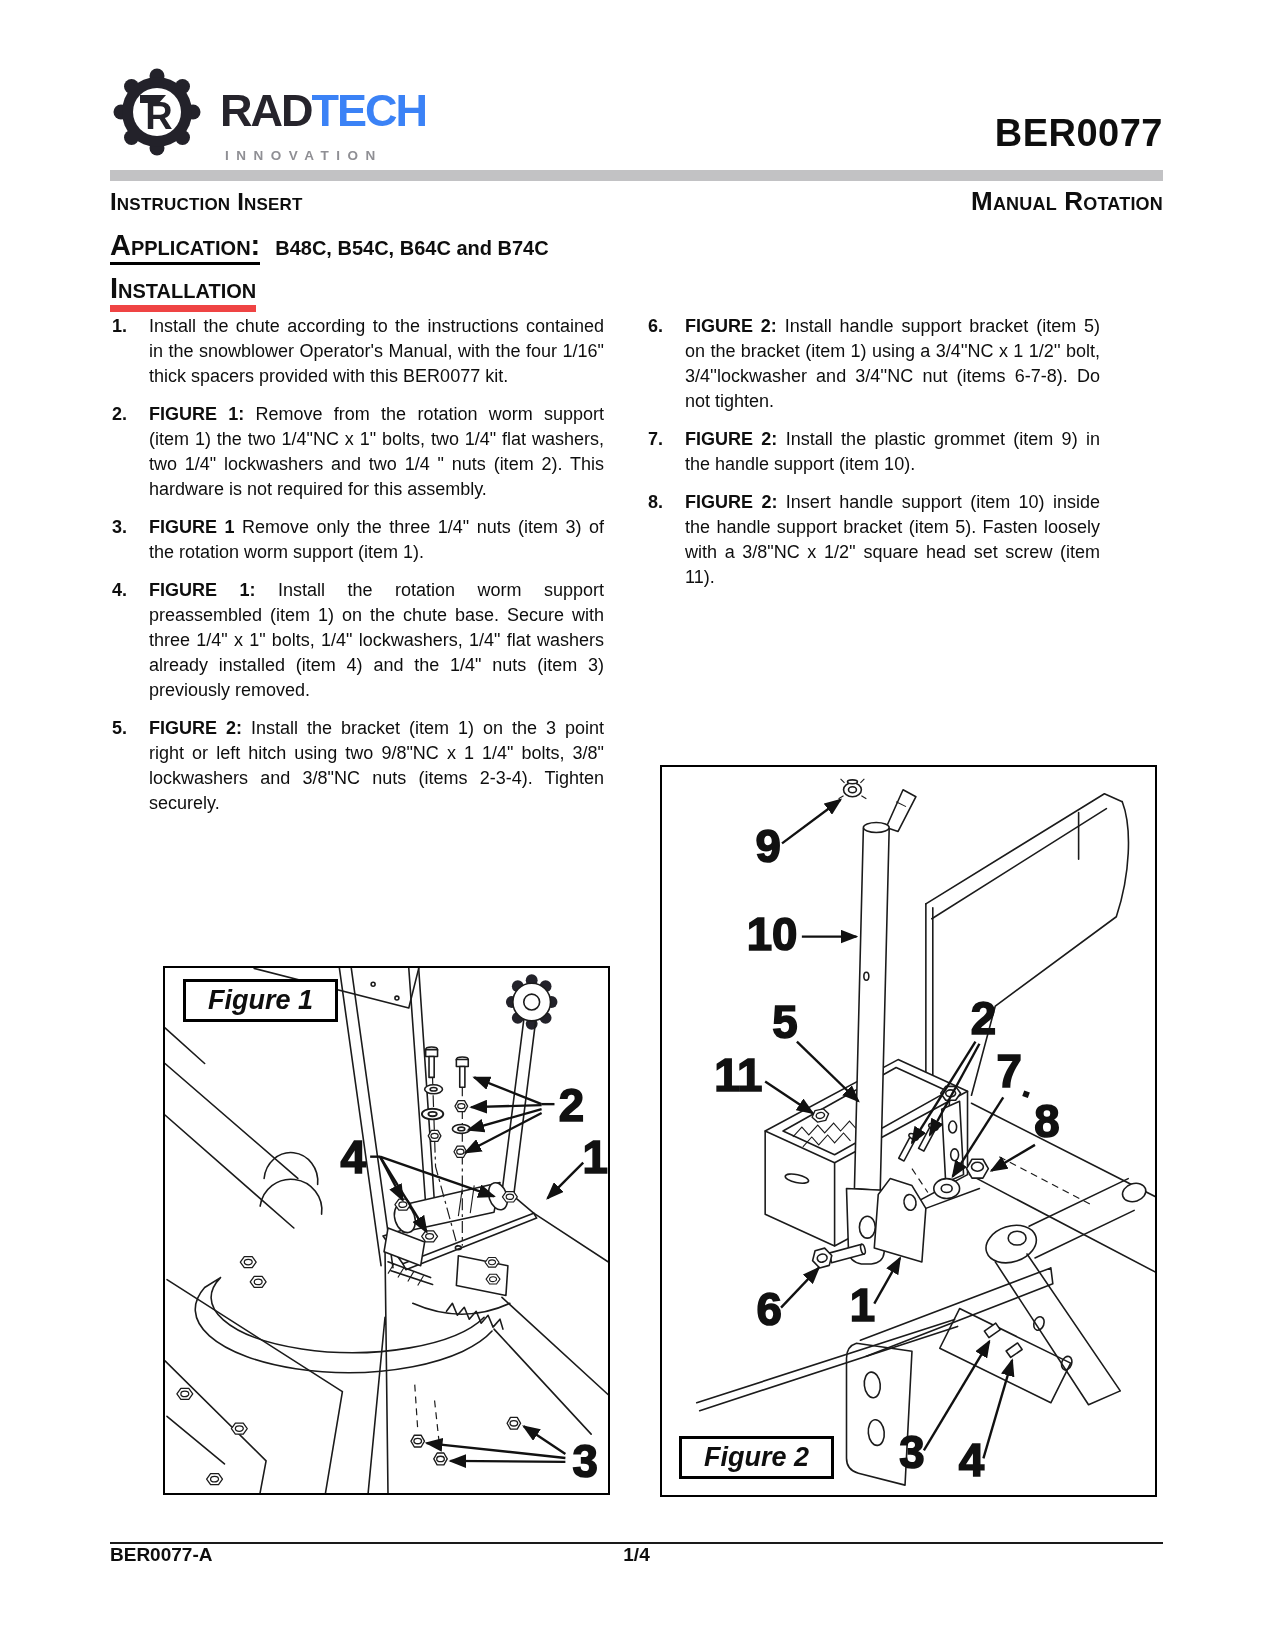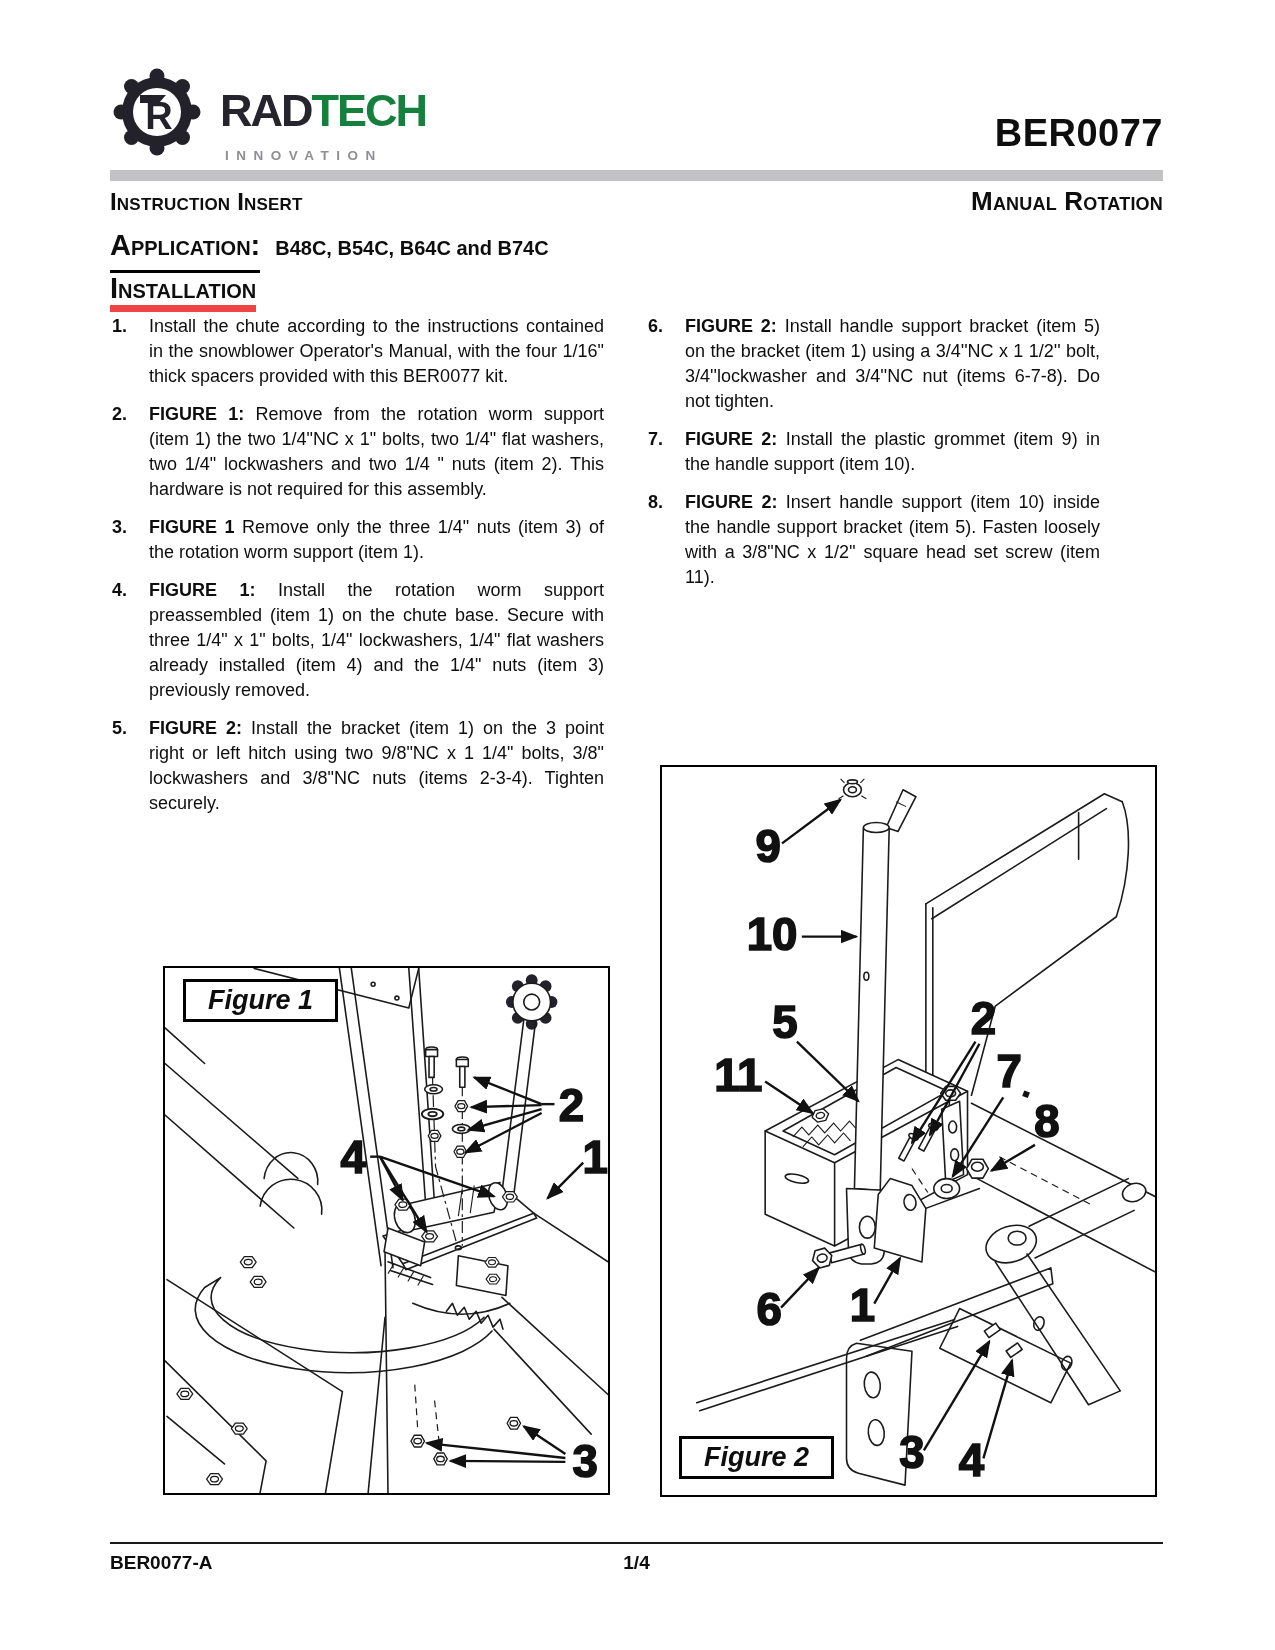"TECH" .brand .tech { color: #15803d -> #3b82f6 }
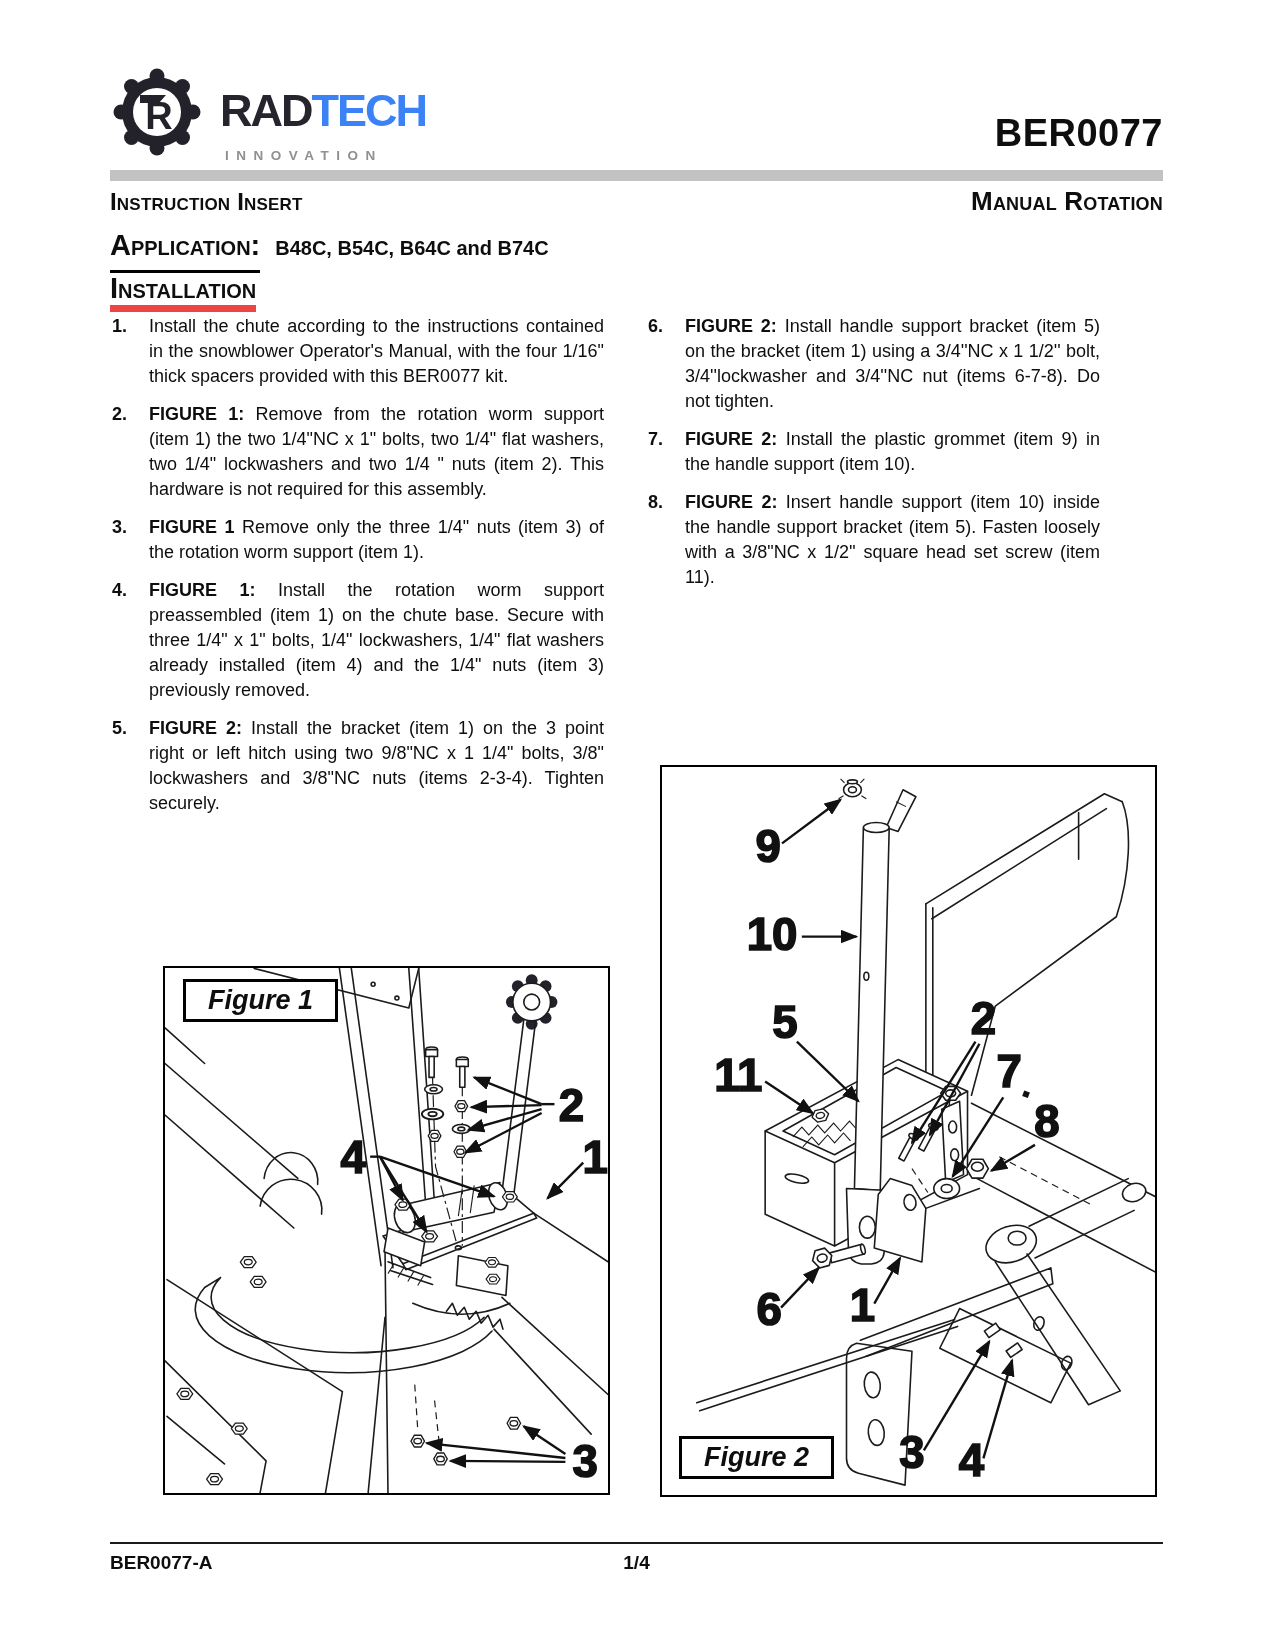"Application:" .app-label { padding-bottom: 8px -> 0px }
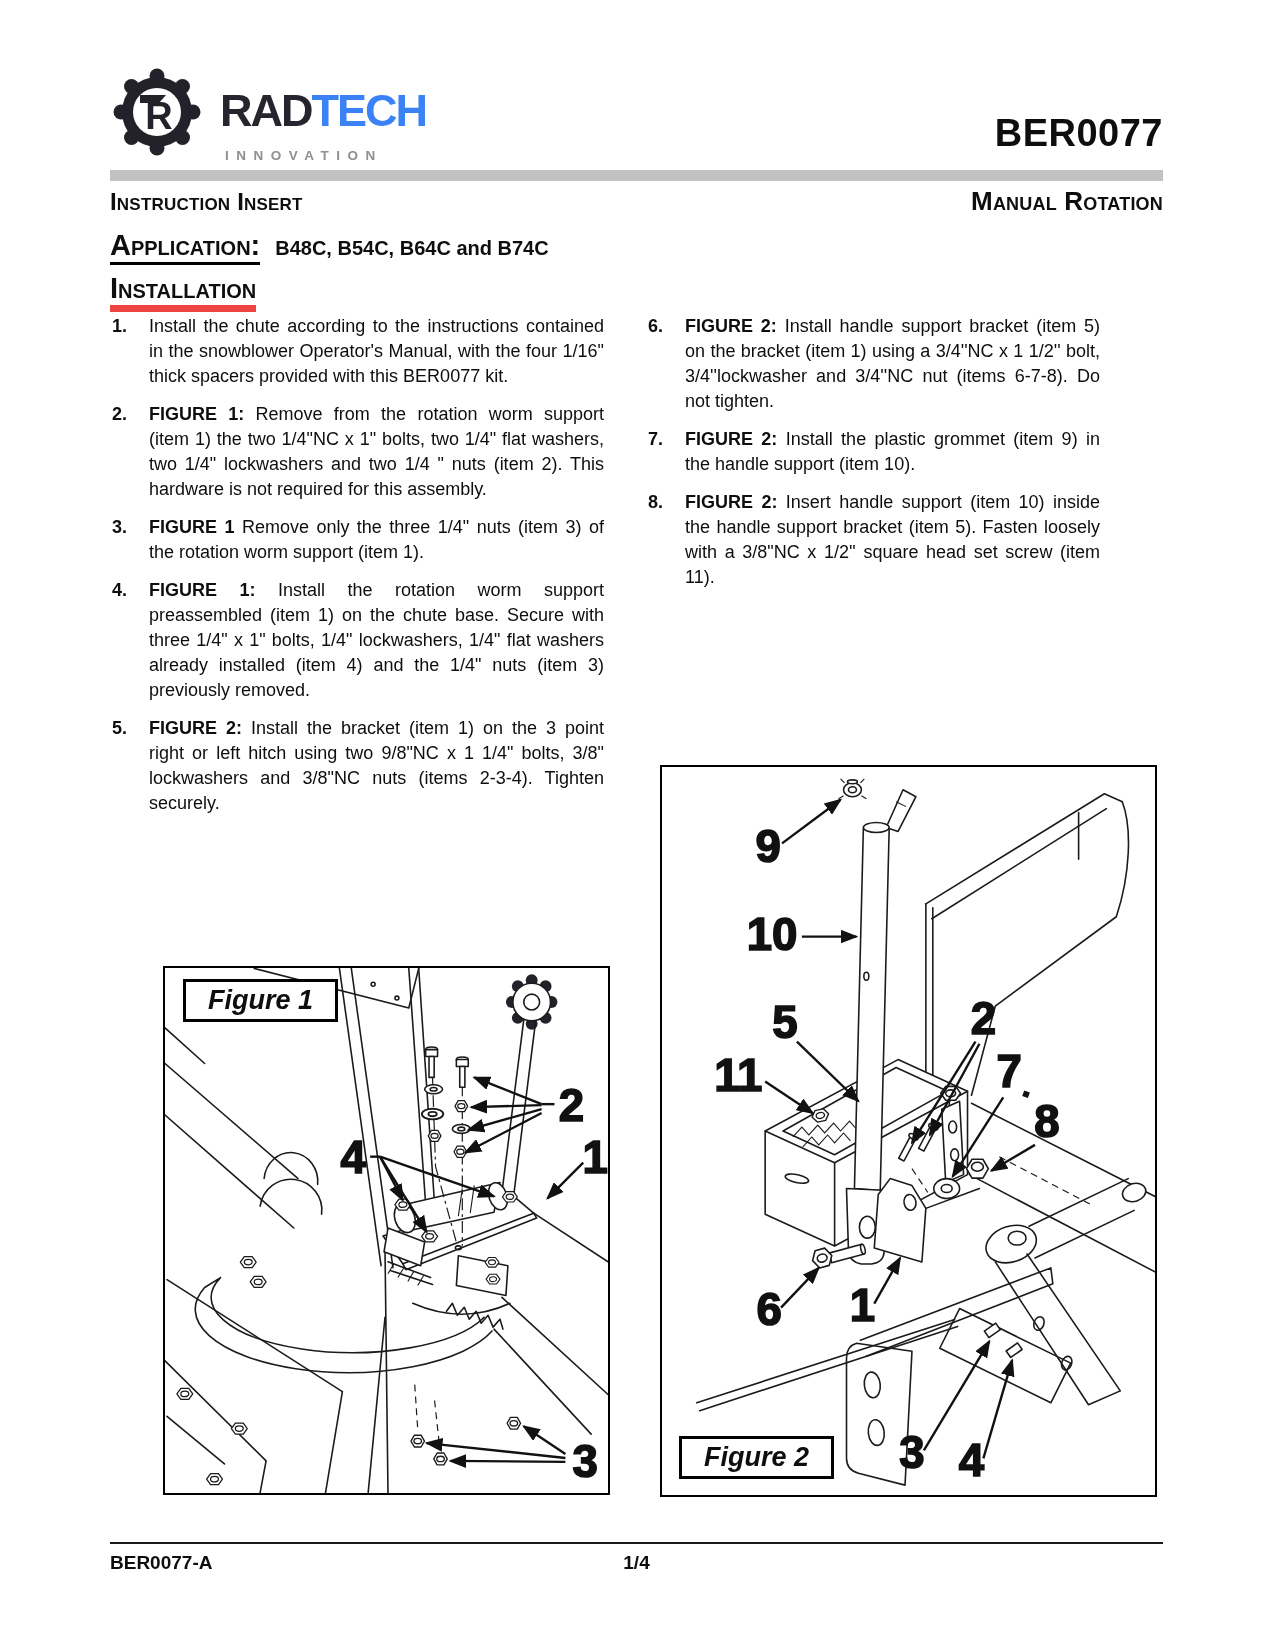"BER0077-A" .footer { padding-top: 8px -> none }
